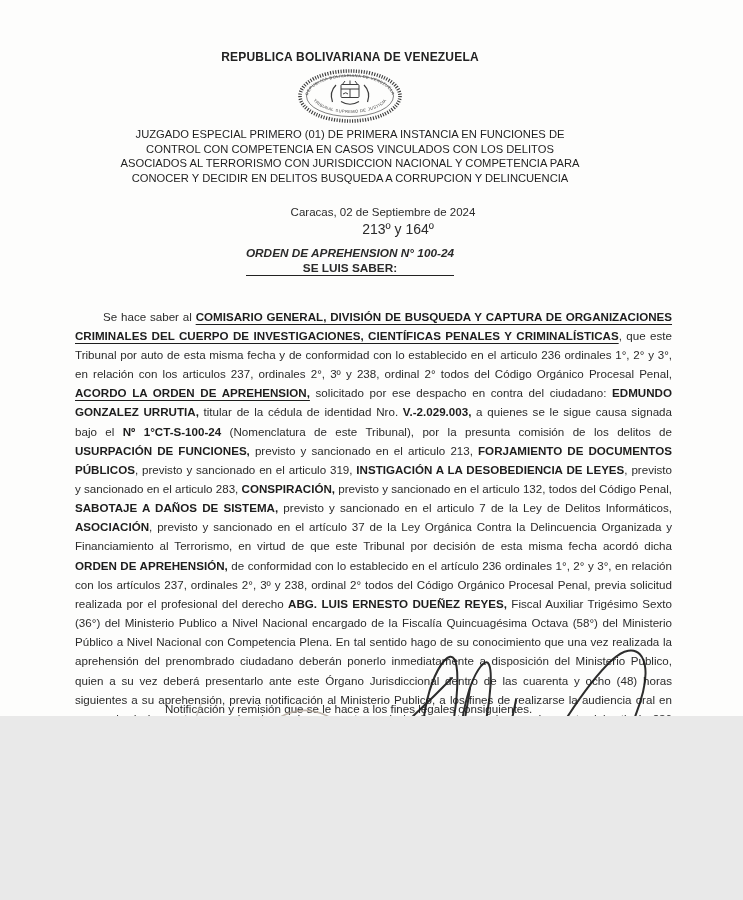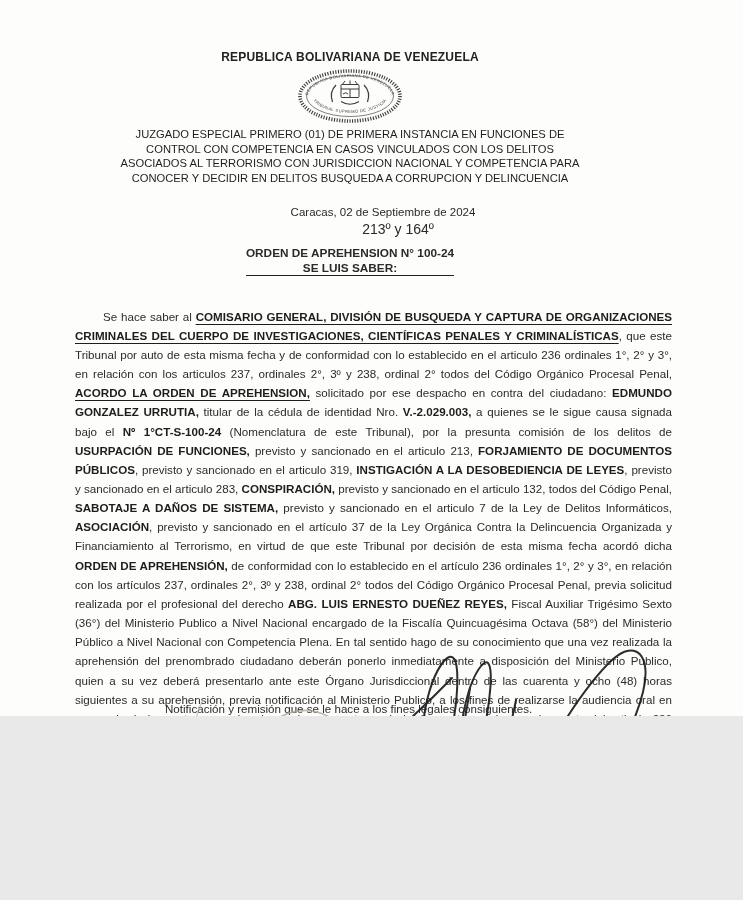"ORDEN DE APREHENSION N° 100-24" .order-title .u { font-style: none -> italic }
